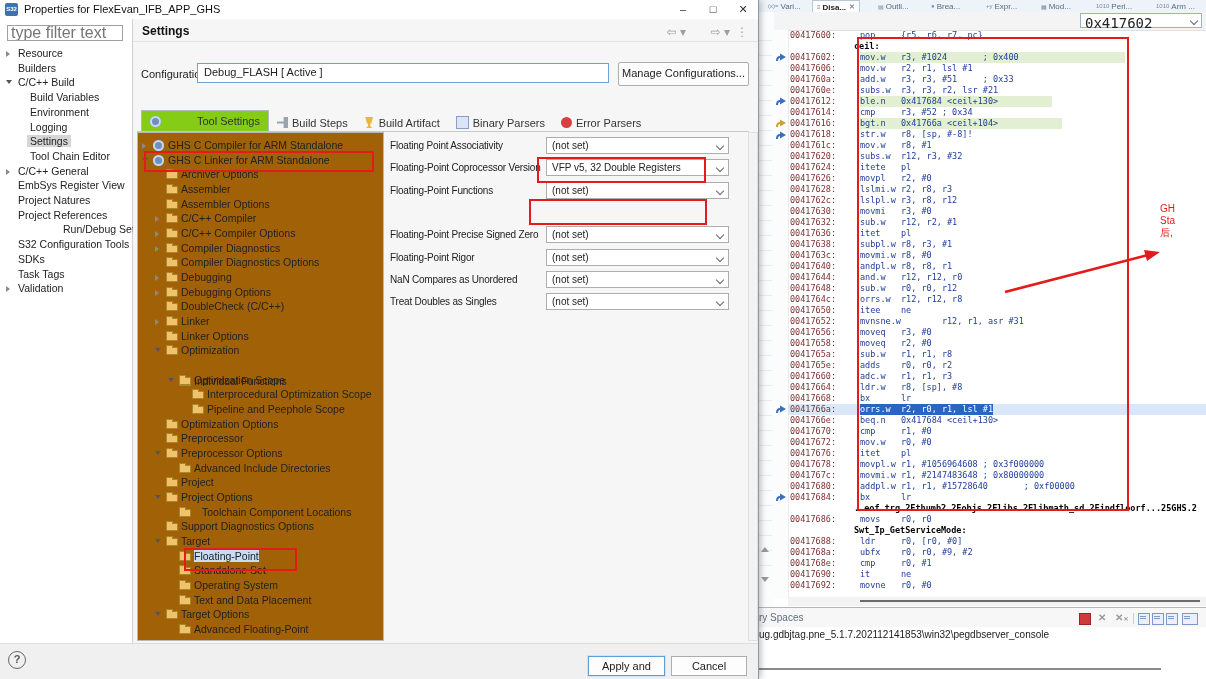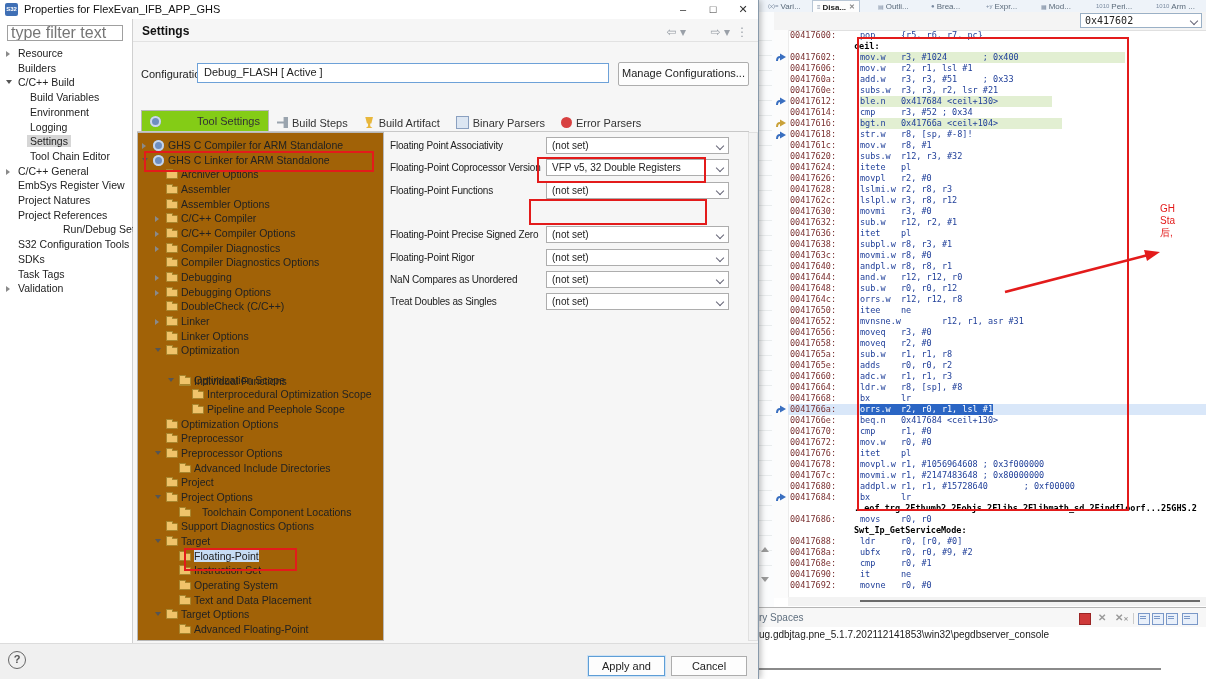"0x417602" #addr-combo { font-size: 10px -> 14px }
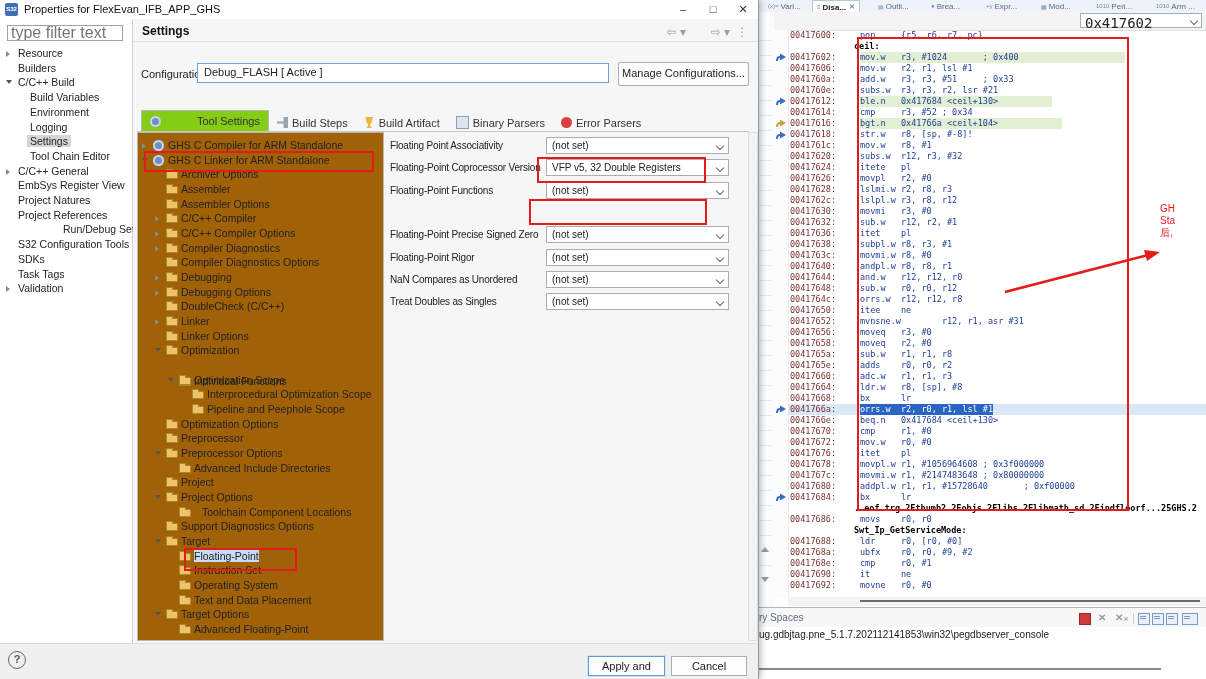"Instruction Set" span.tt-label { text: Instruction -> Standalone }
